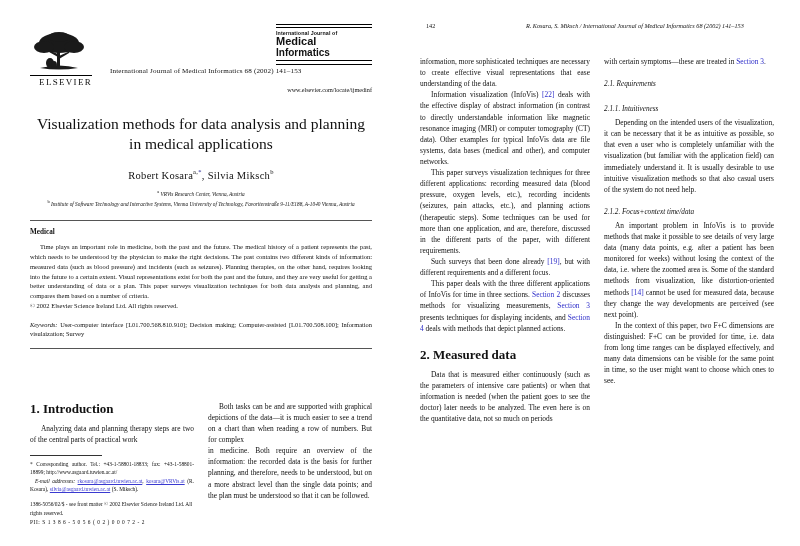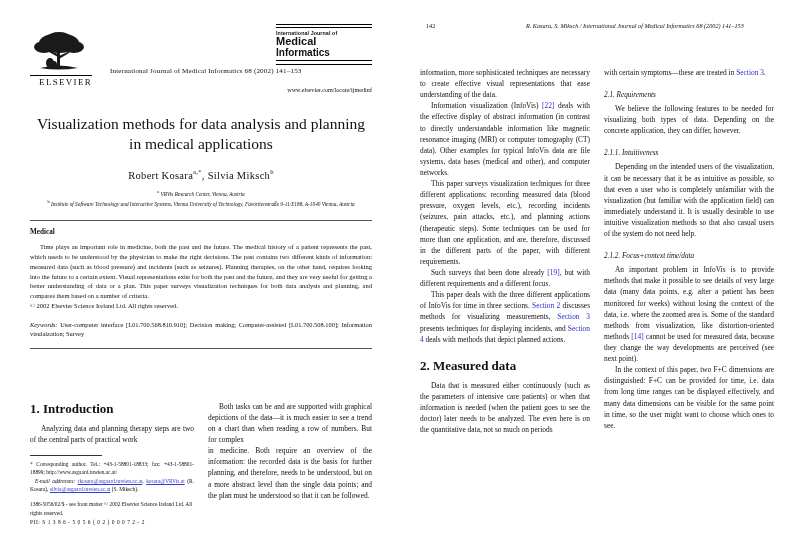"information, more sophisticated" .page-right { padding: 51px 26px 8px 20px -> 40px 26px 8px 20px }
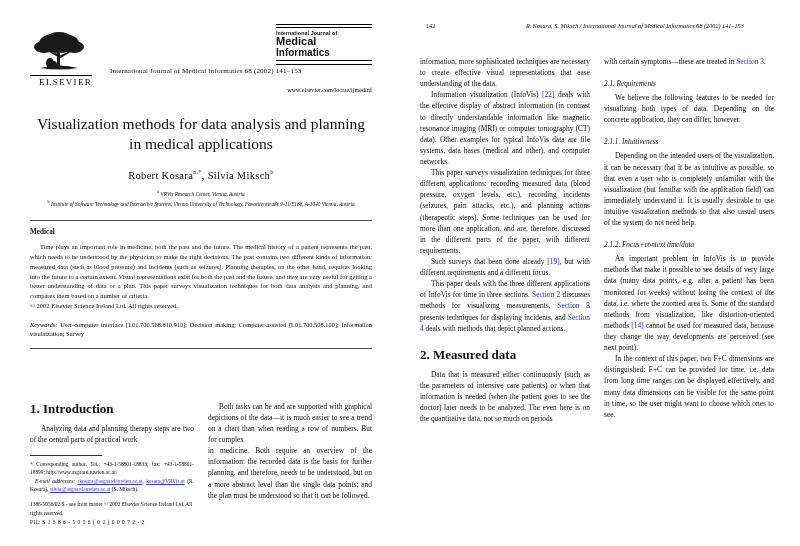"We believe the following features" p.body { html: <p>We believe the following features to be needed for visualizing both types of data. Depending on the concrete application, they can differ, however.</p> -> none }
